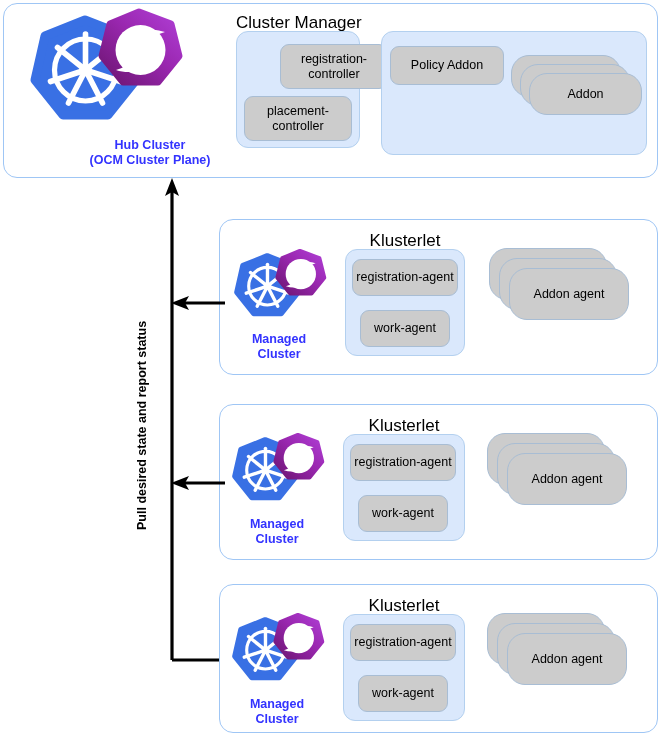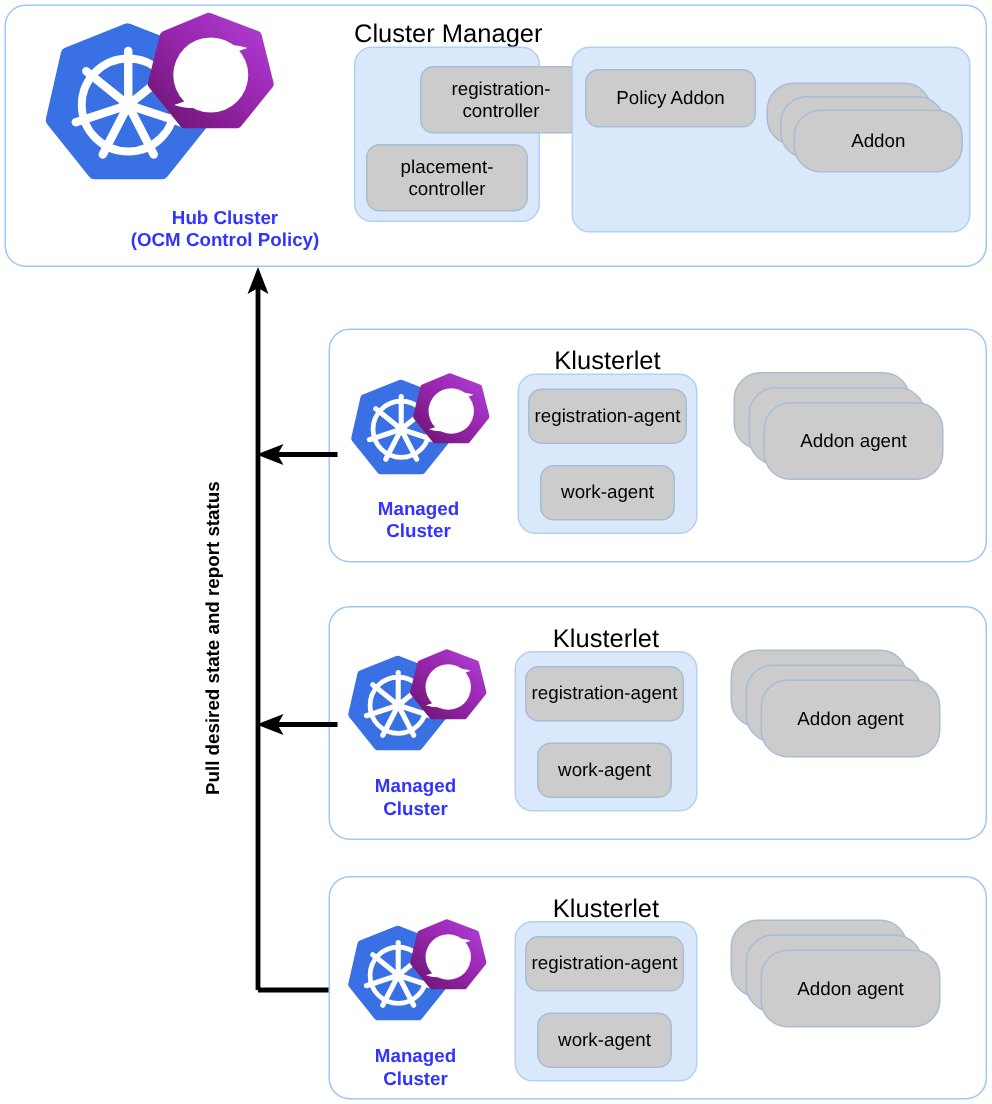"(OCM Control Policy)" div { text: Control Policy -> Cluster Plane }
